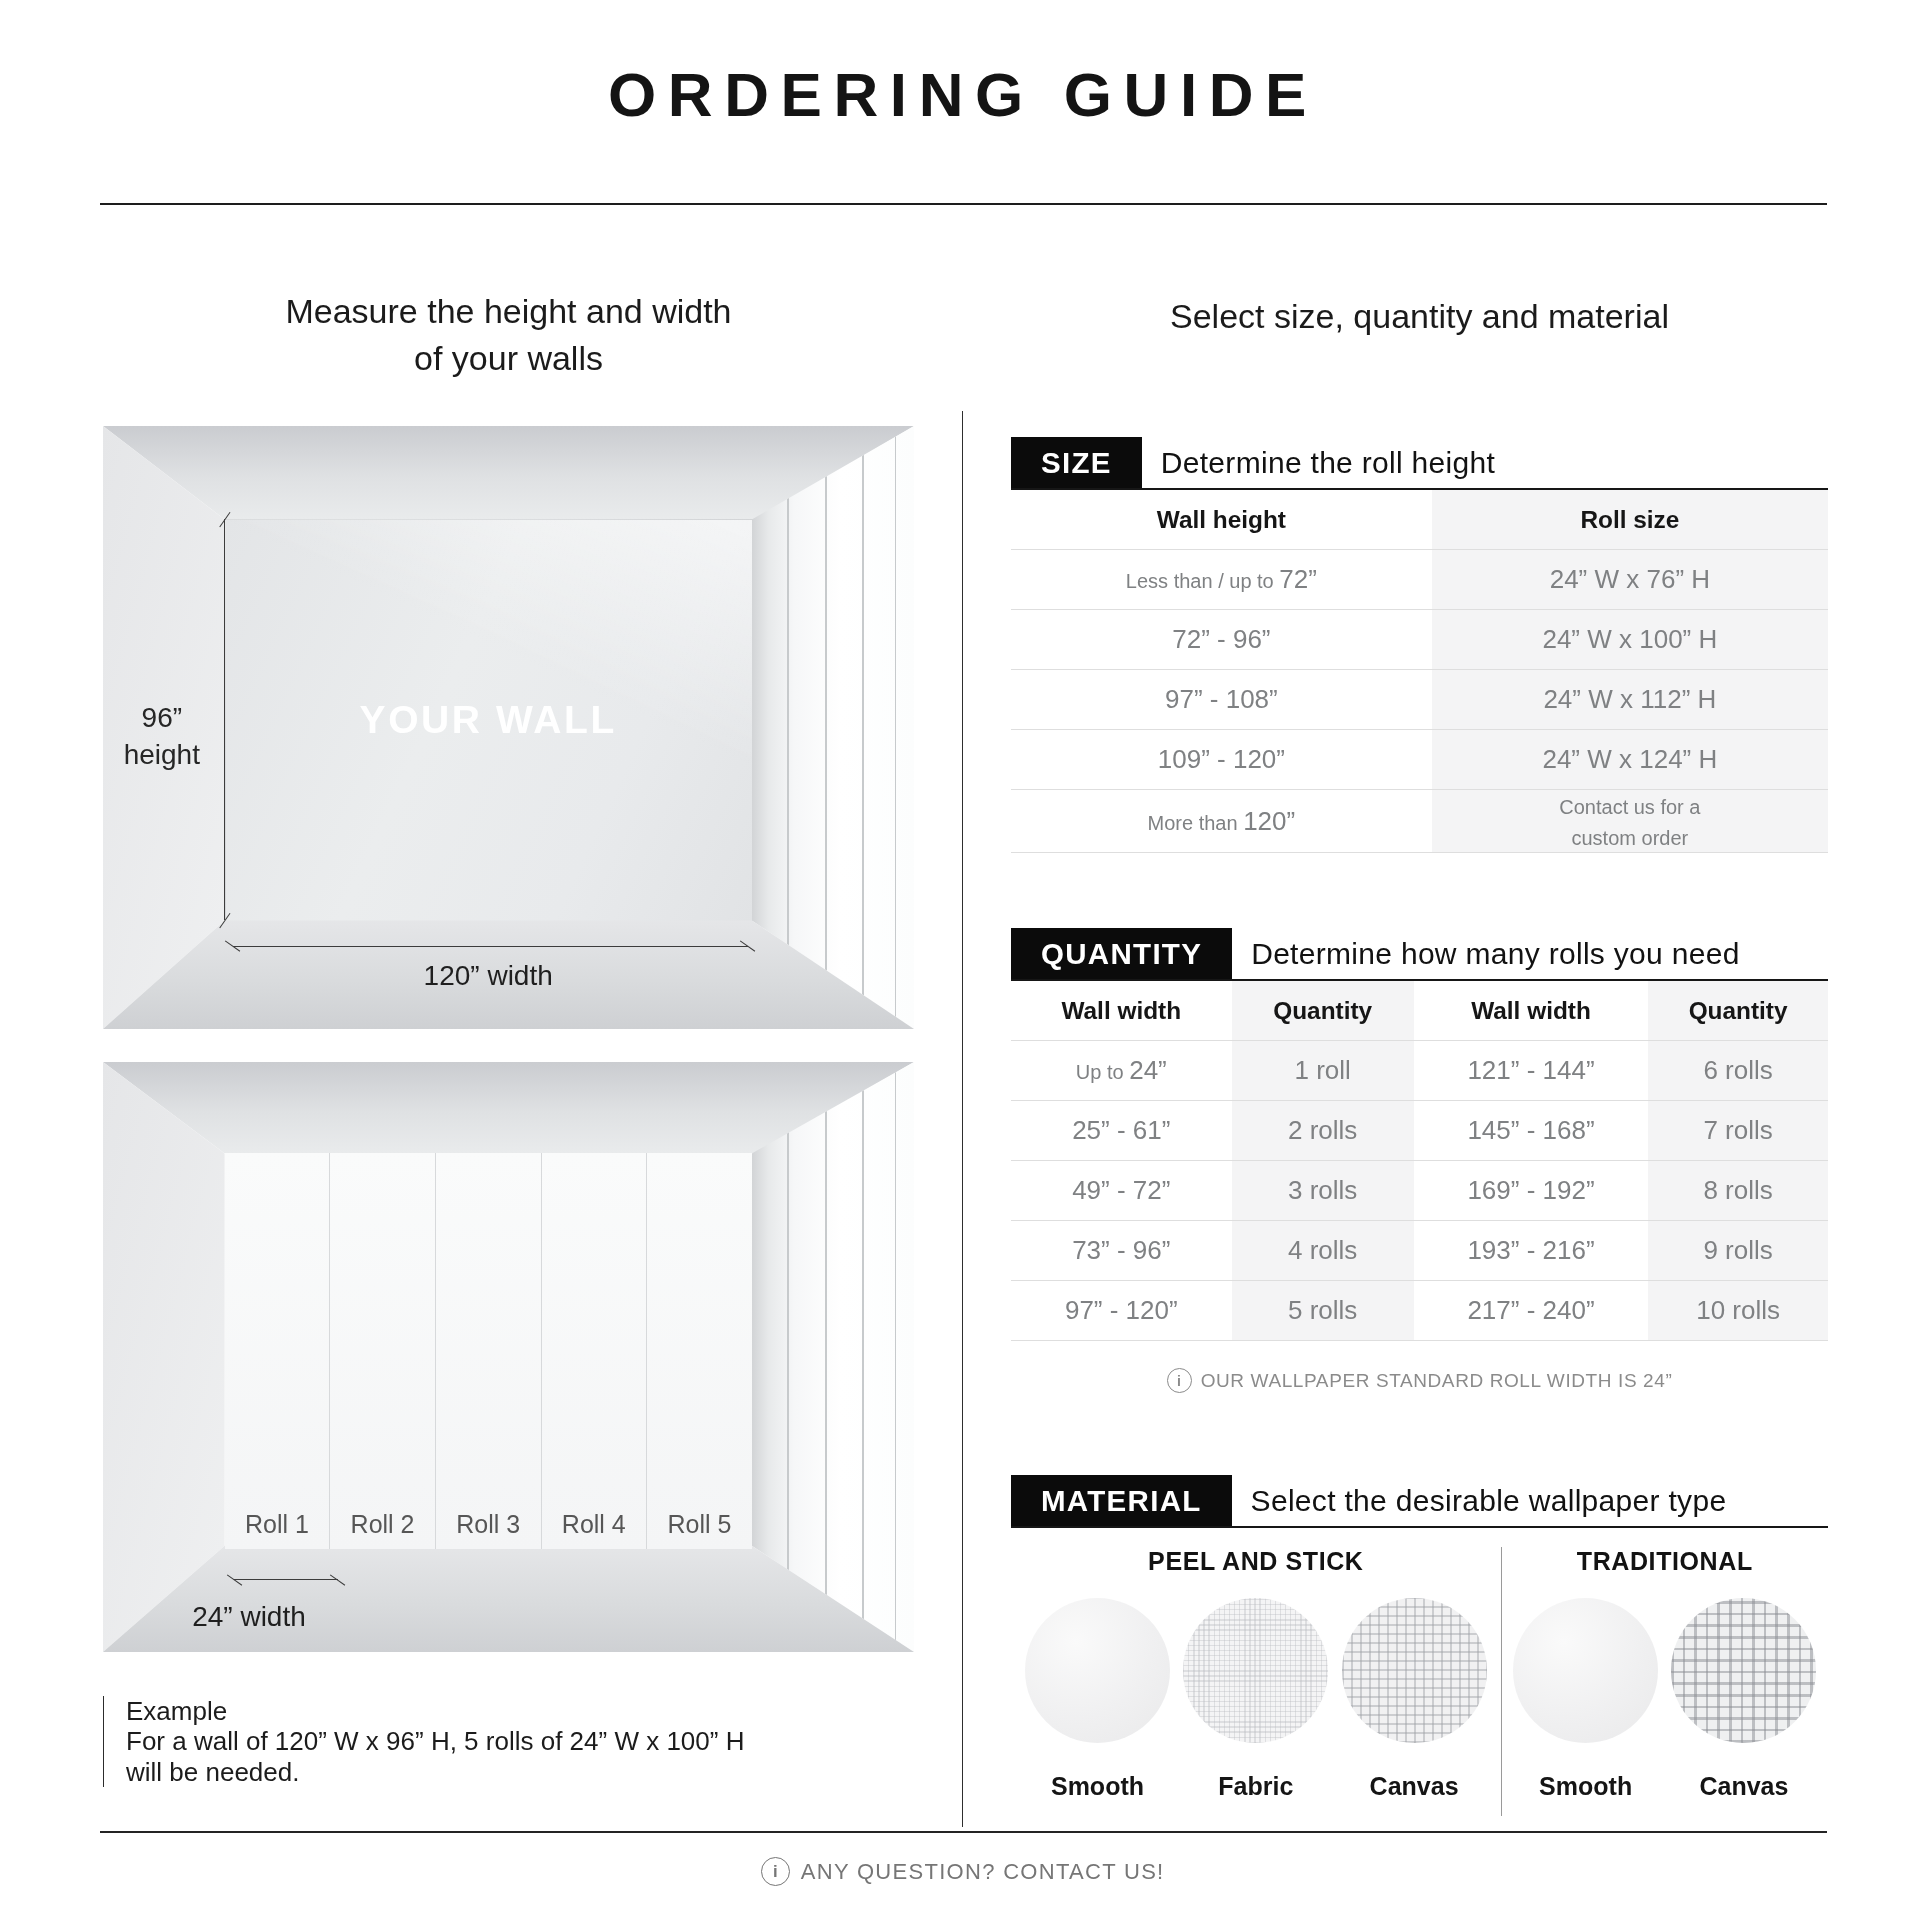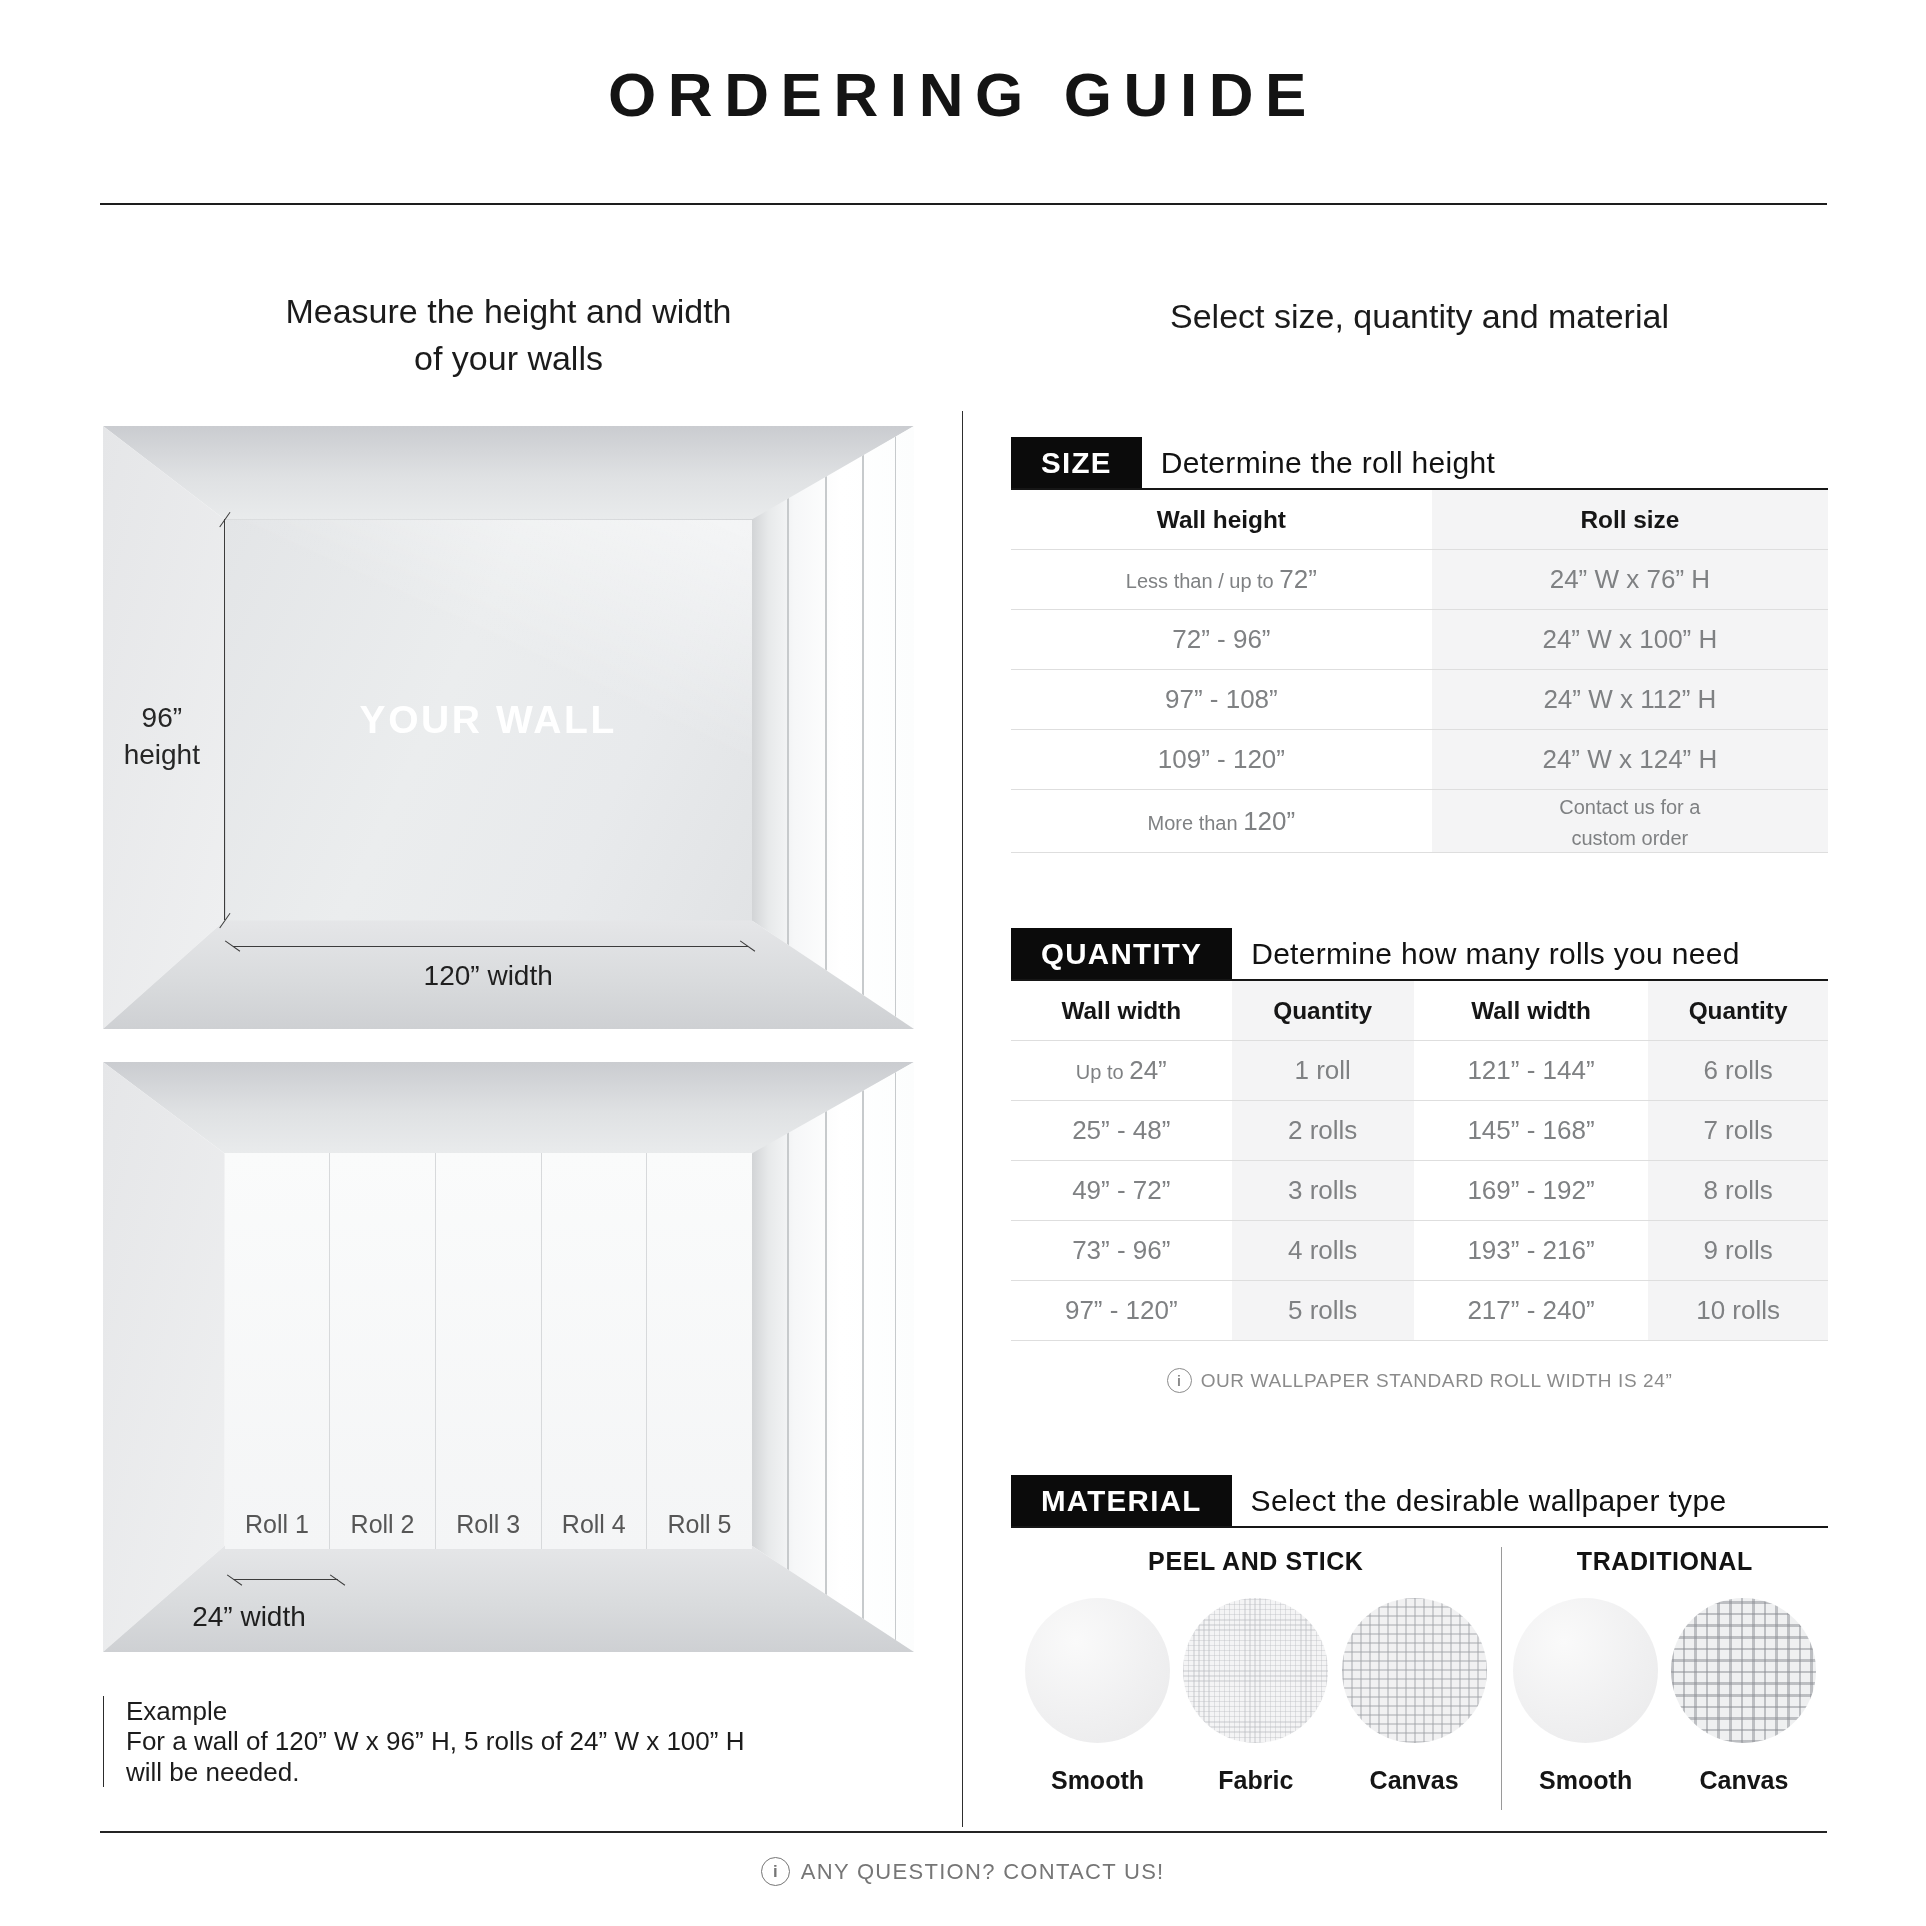"25” - 48”" span { text: 48 -> 61 }
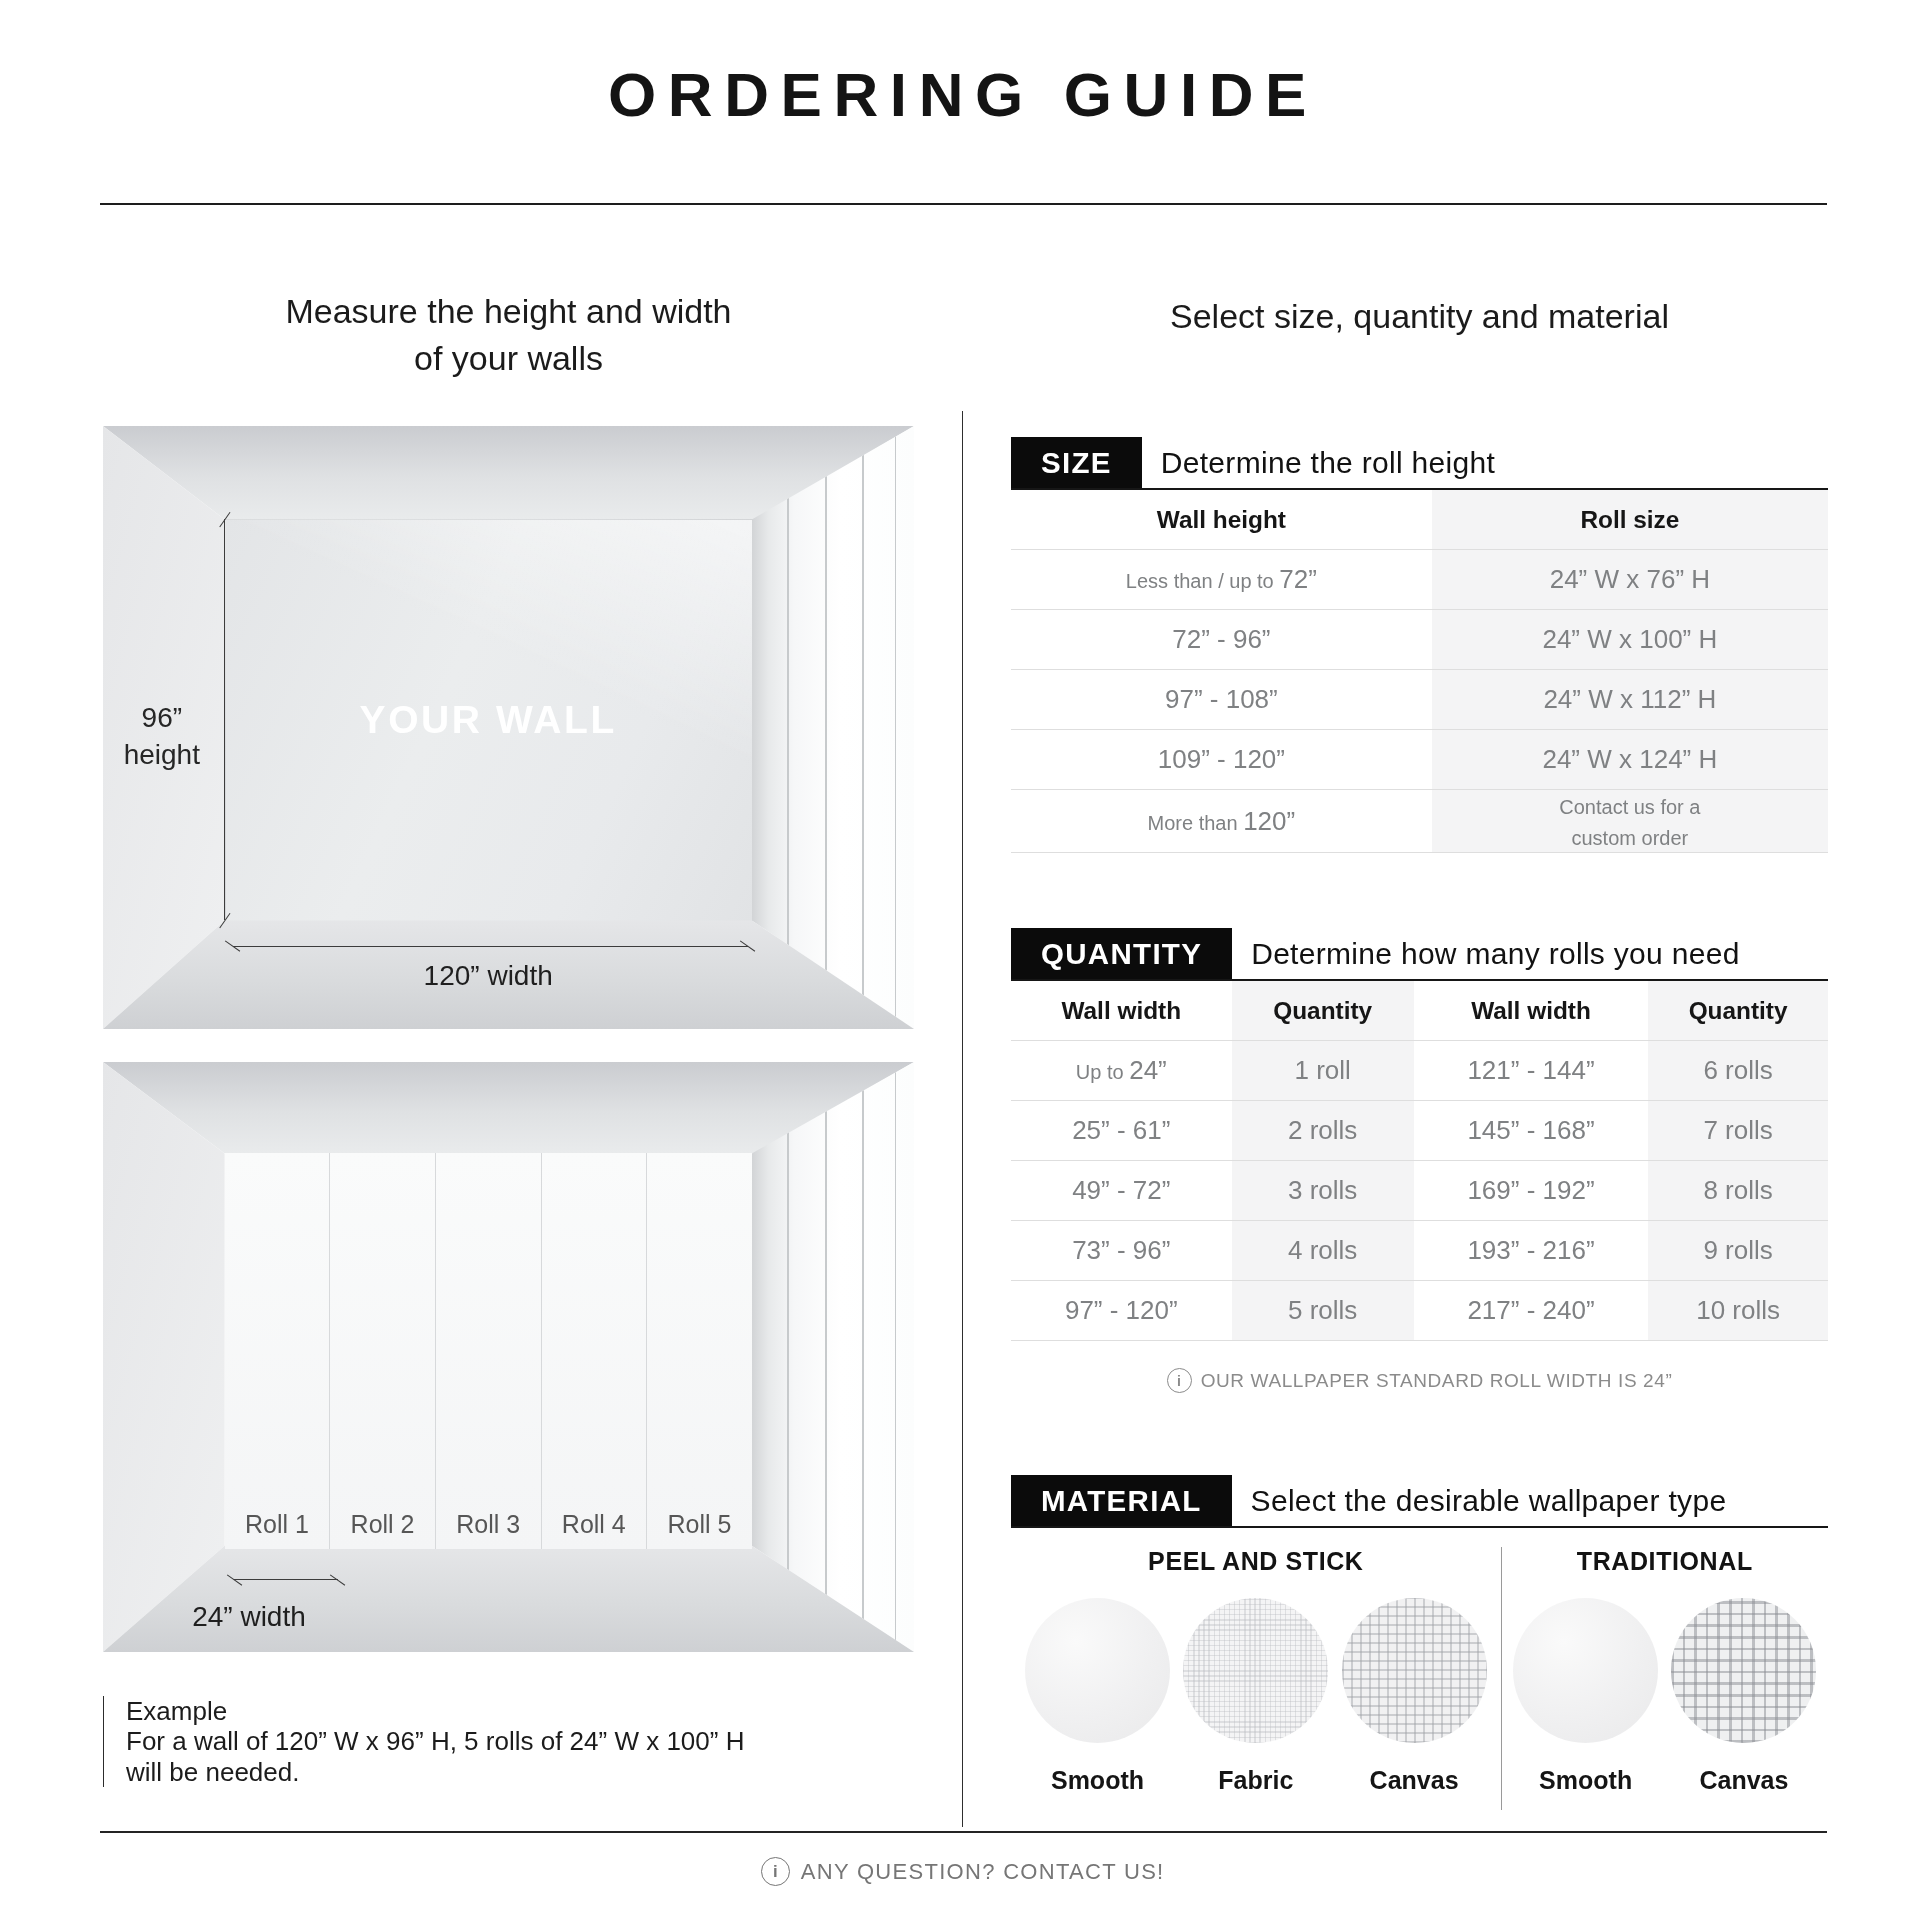"Smooth" .sw-label { margin-top: 23px -> 29px }
